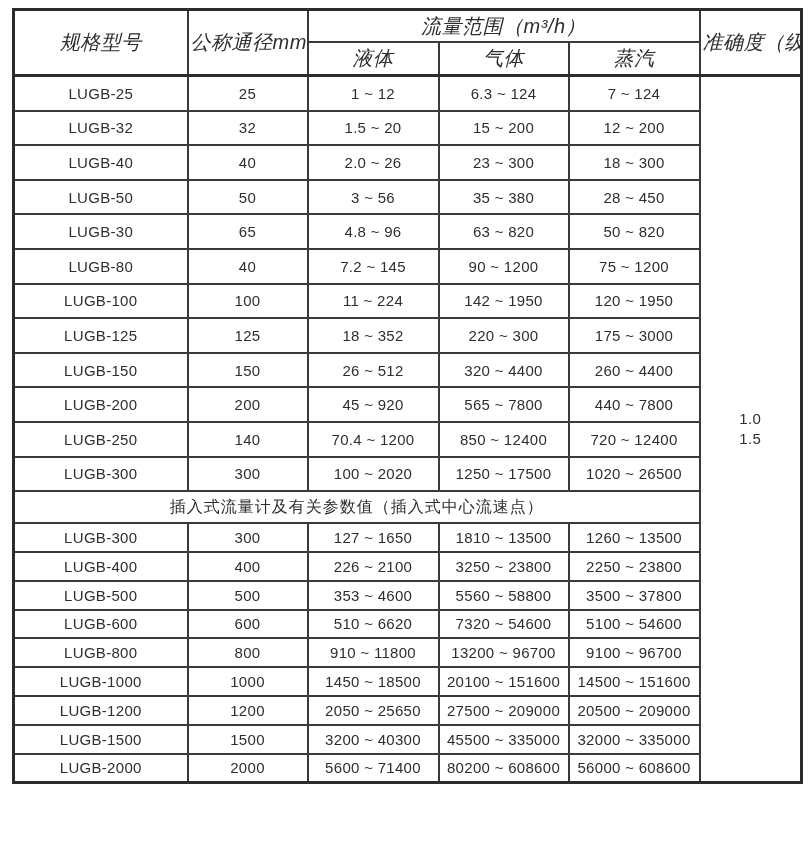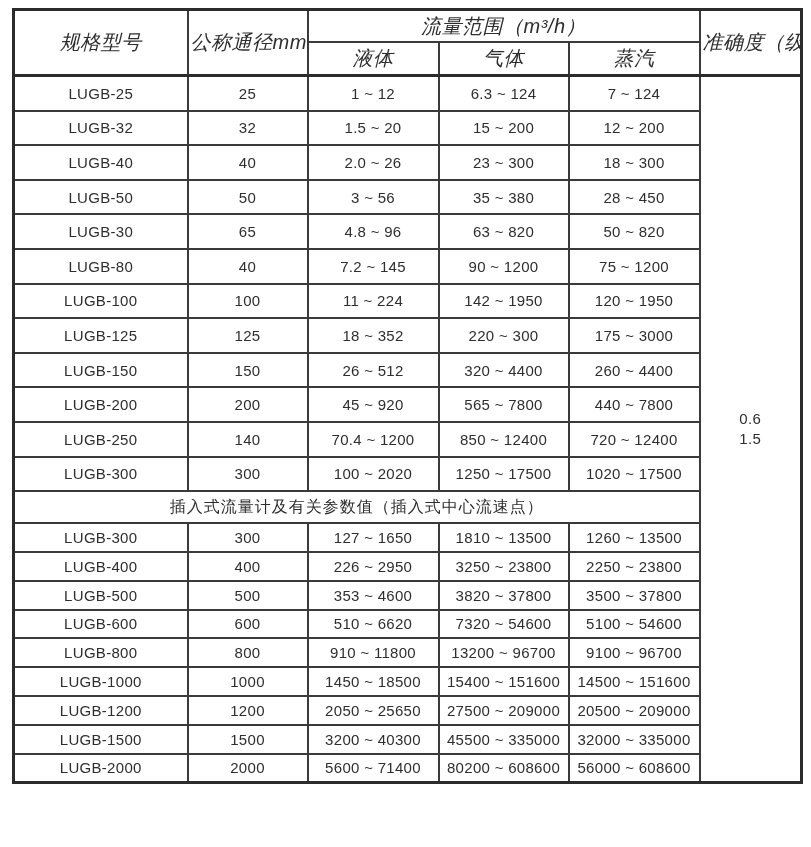"0.6" div { text: 0.6 -> 1.0 }
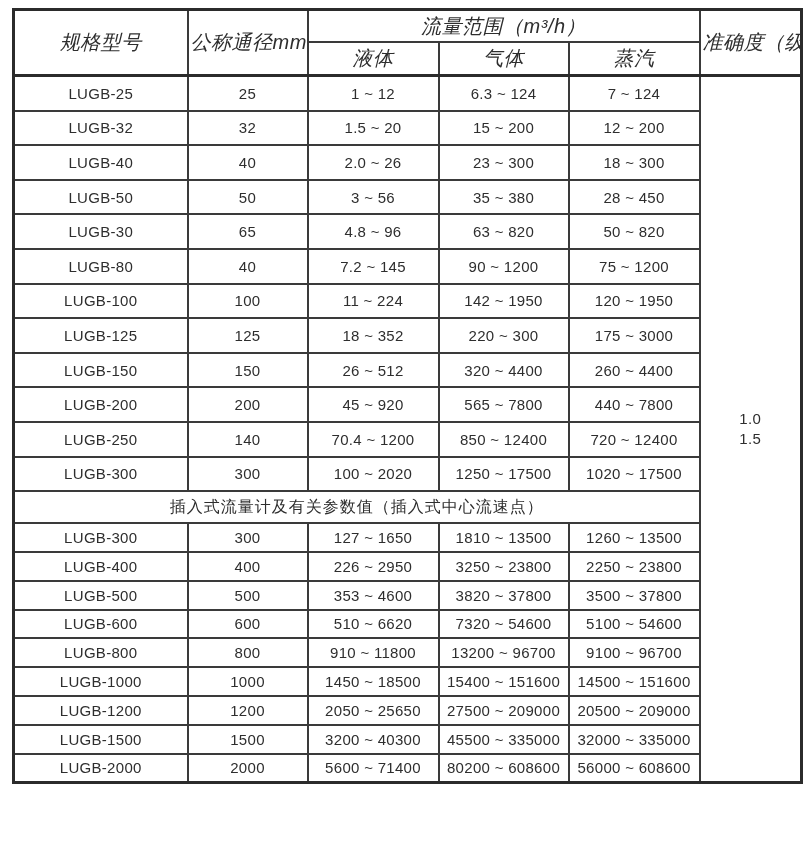"1020 ~ 17500" td { text: 17500 -> 26500 }
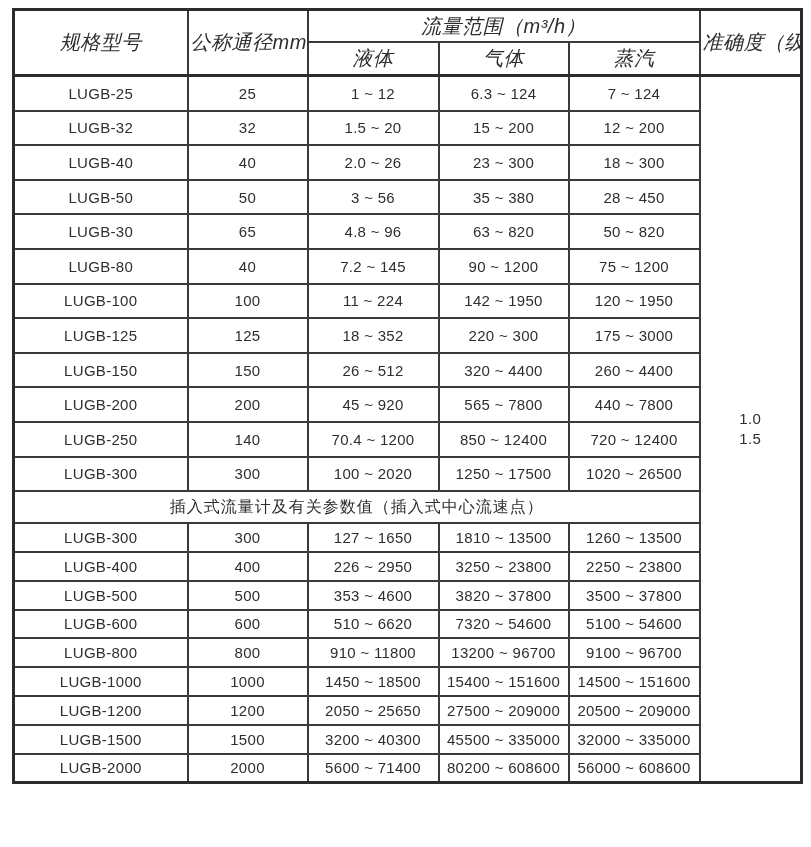"226 ~ 2950" td { text: 2950 -> 2100 }
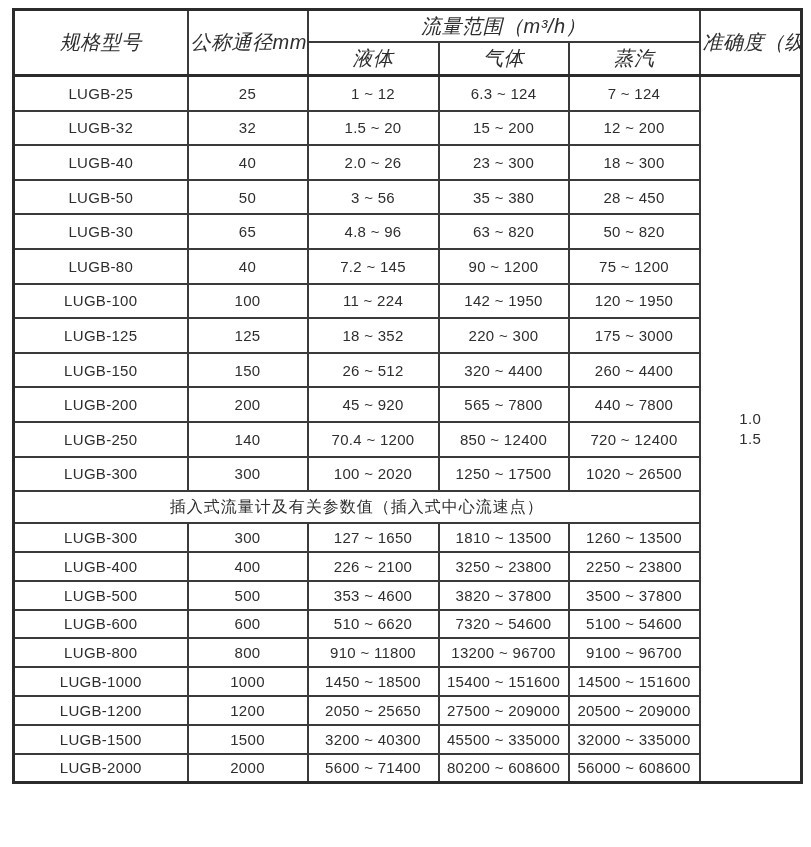"3820 ~ 37800" td { text: 3820 ~ 37800 -> 5560 ~ 58800 }
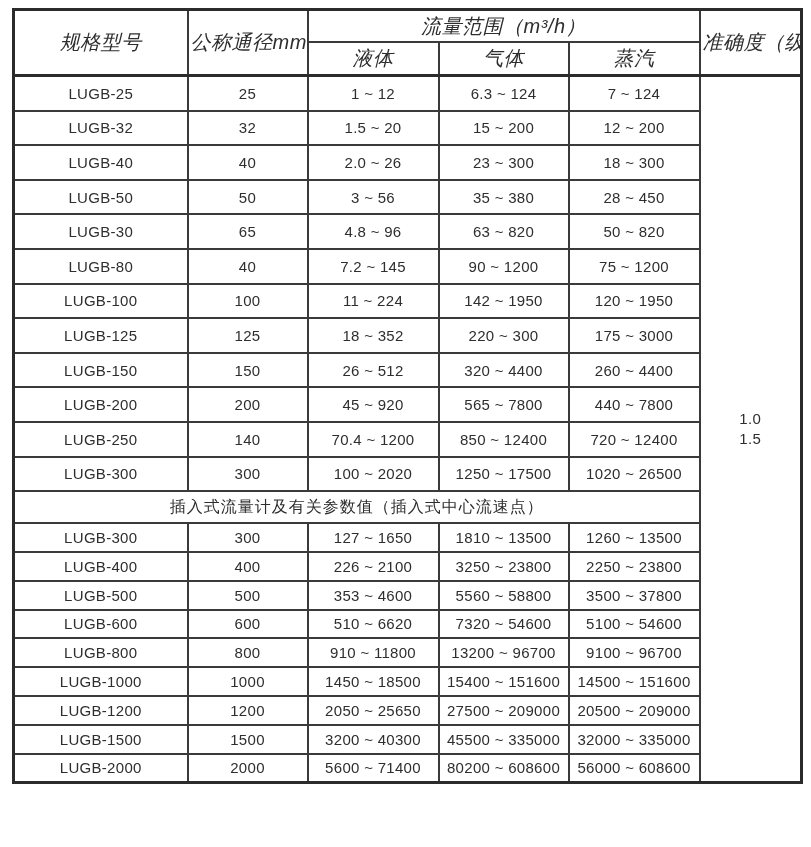"15400 ~ 151600" td { text: 15400 -> 20100 }
